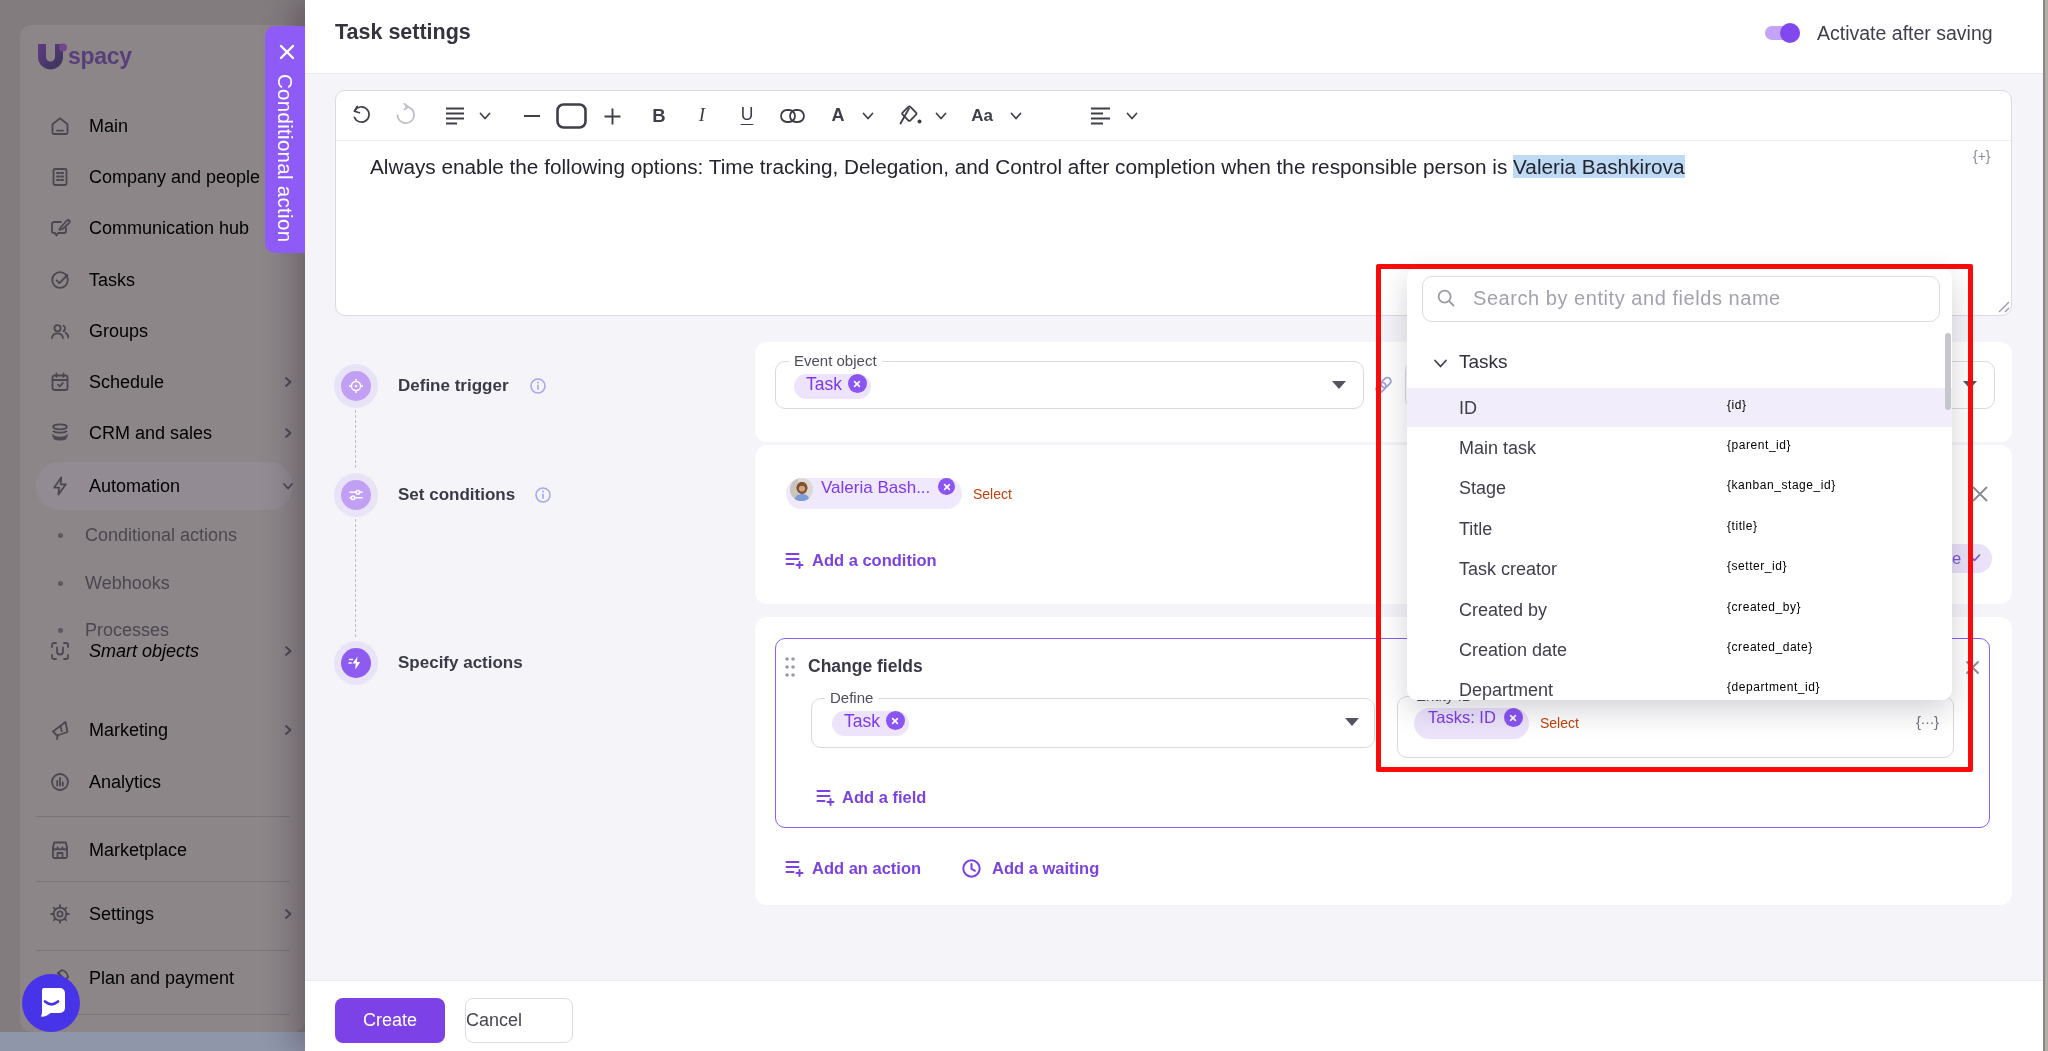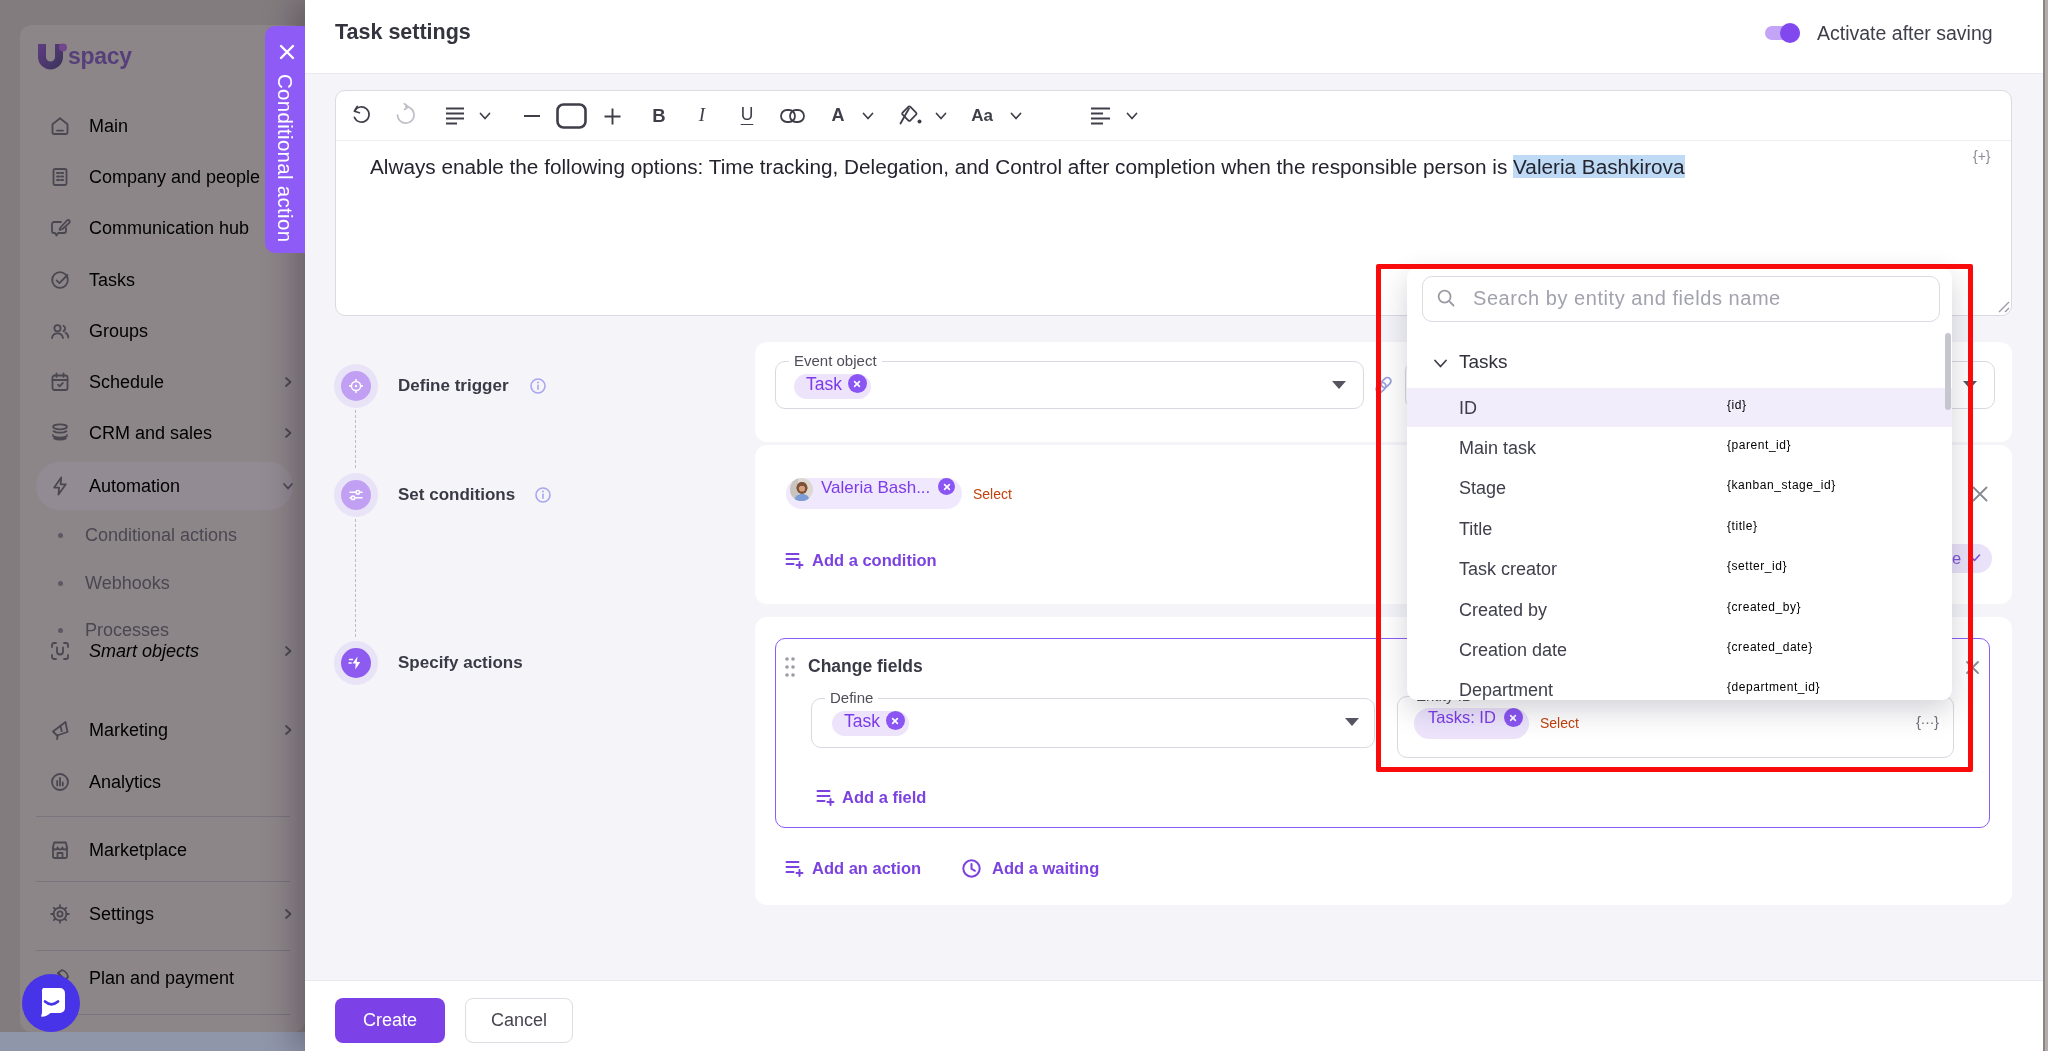"Cancel" div.abs { text-align: center -> left }
